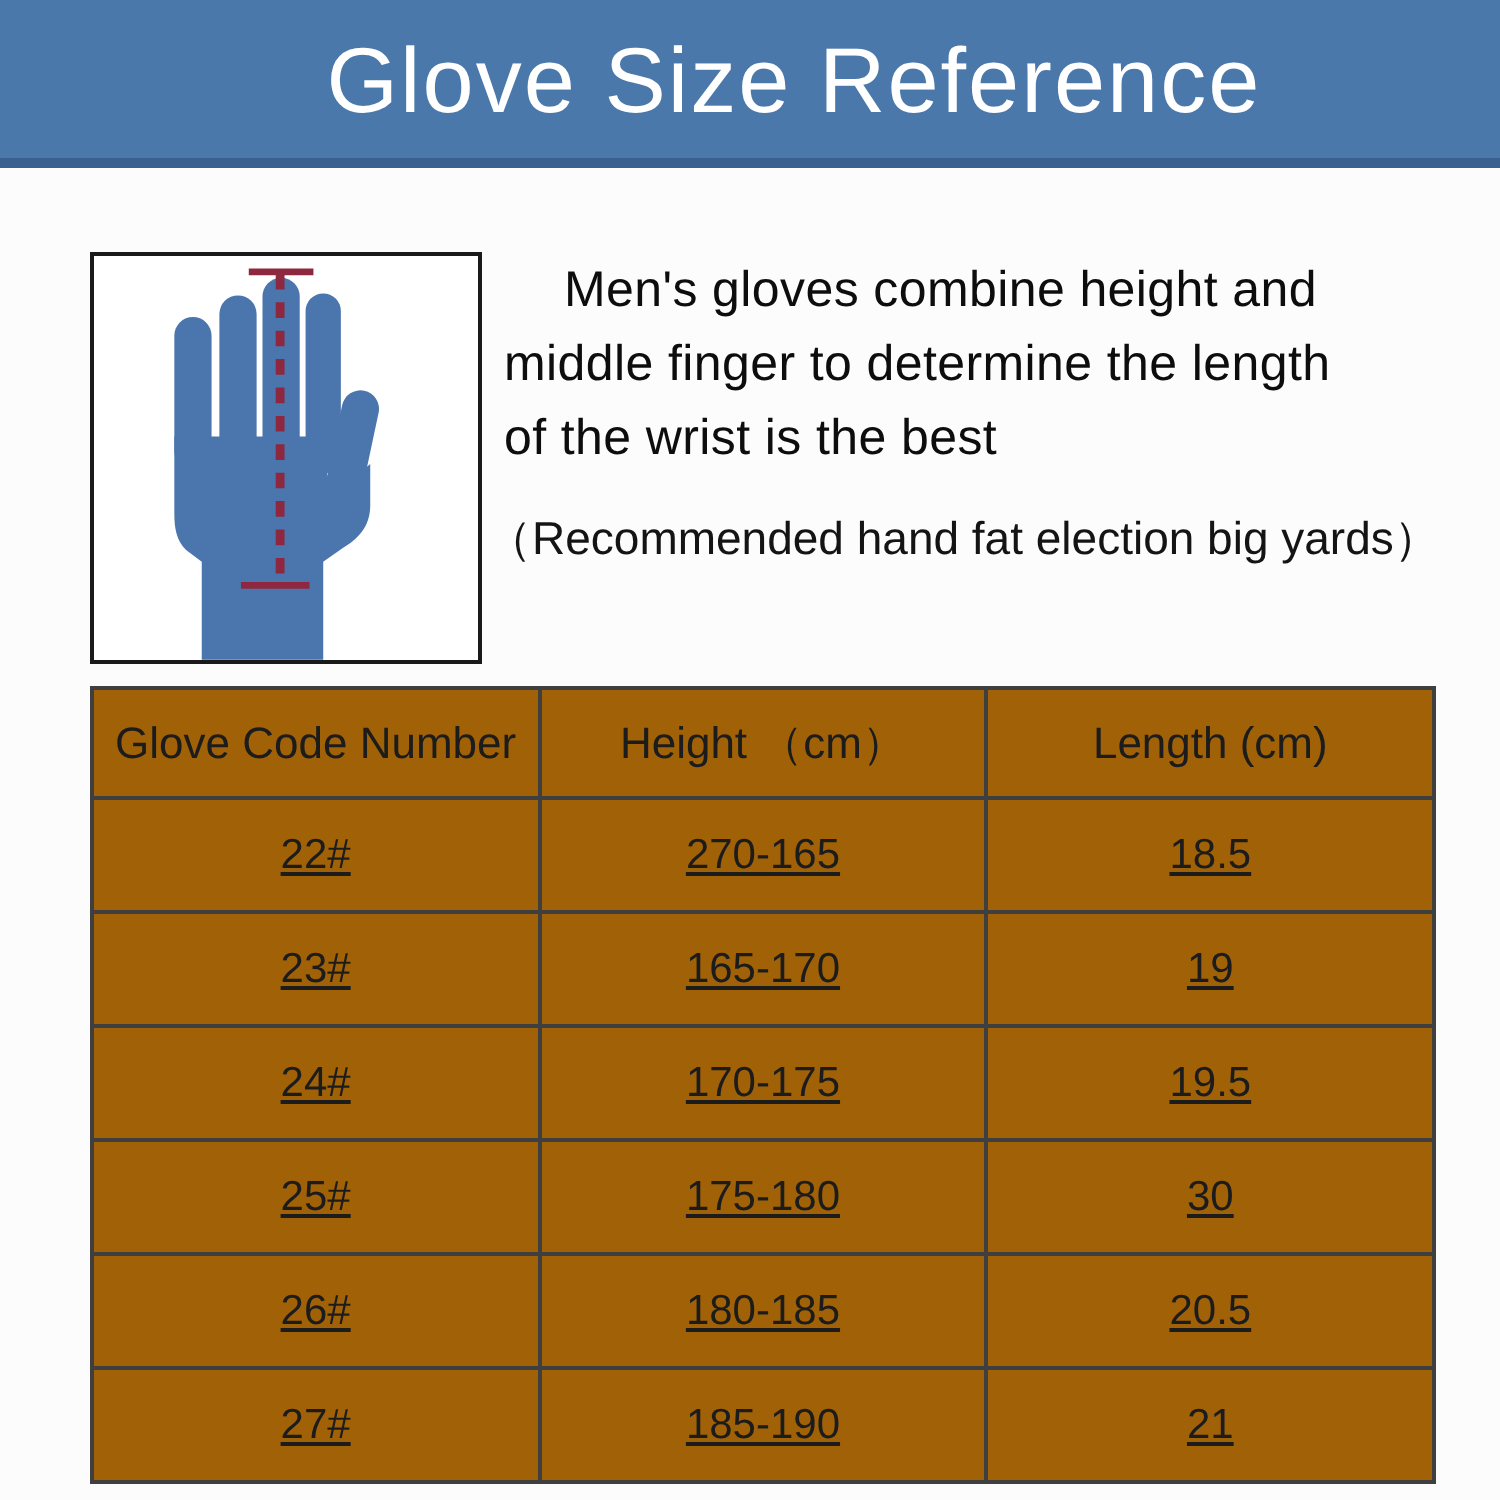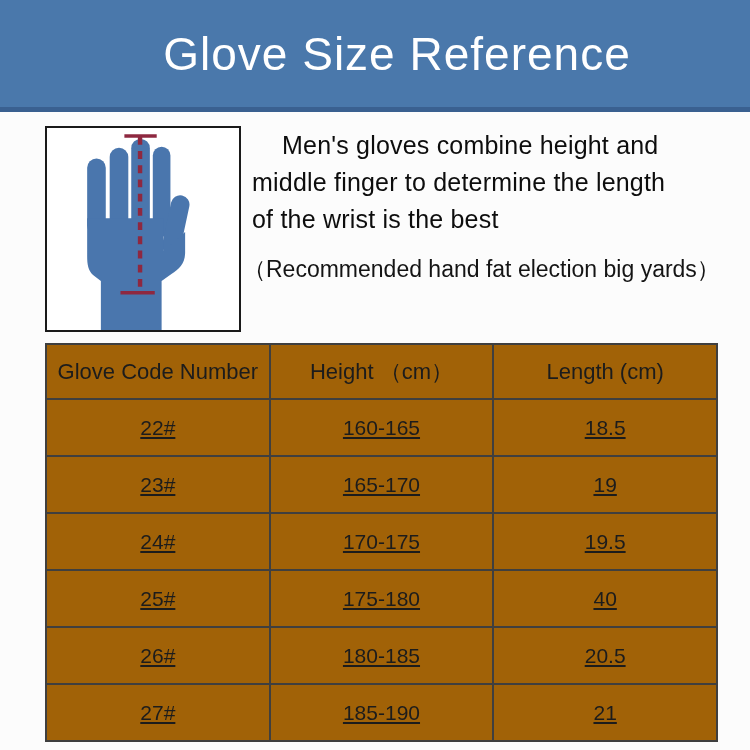"Glove Size Reference" .header { height: 112px -> 84px }
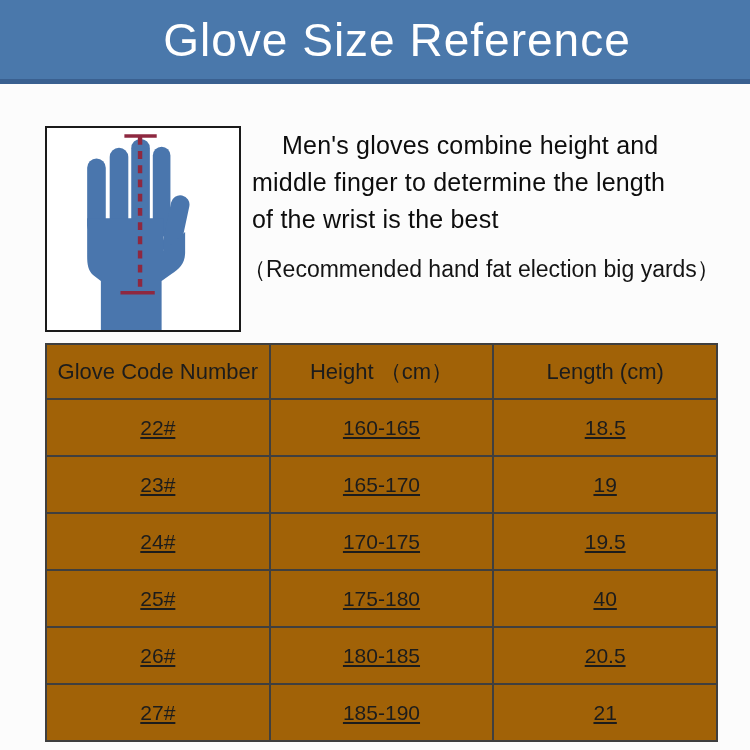"160-165" td { text: 160-165 -> 270-165 }
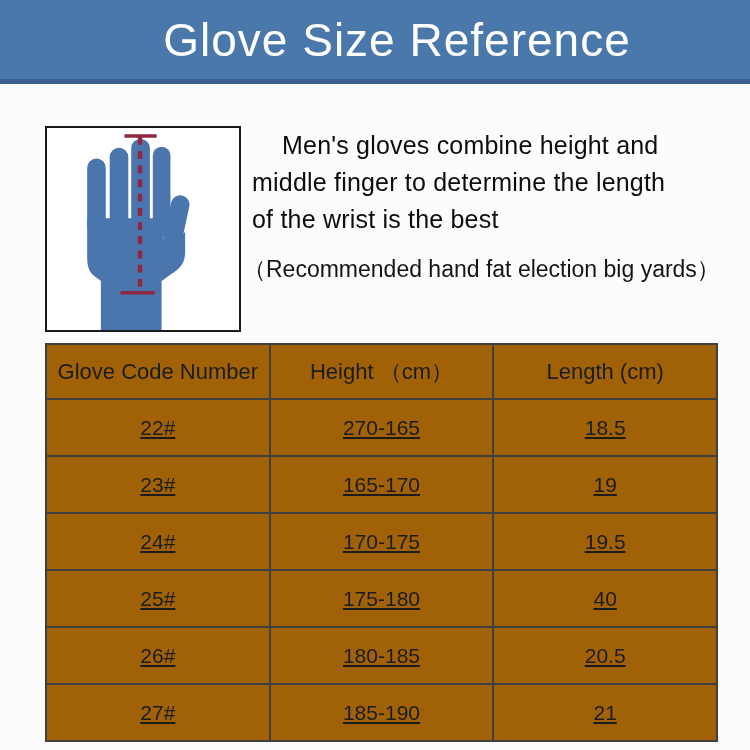"40" td { text: 40 -> 30 }
